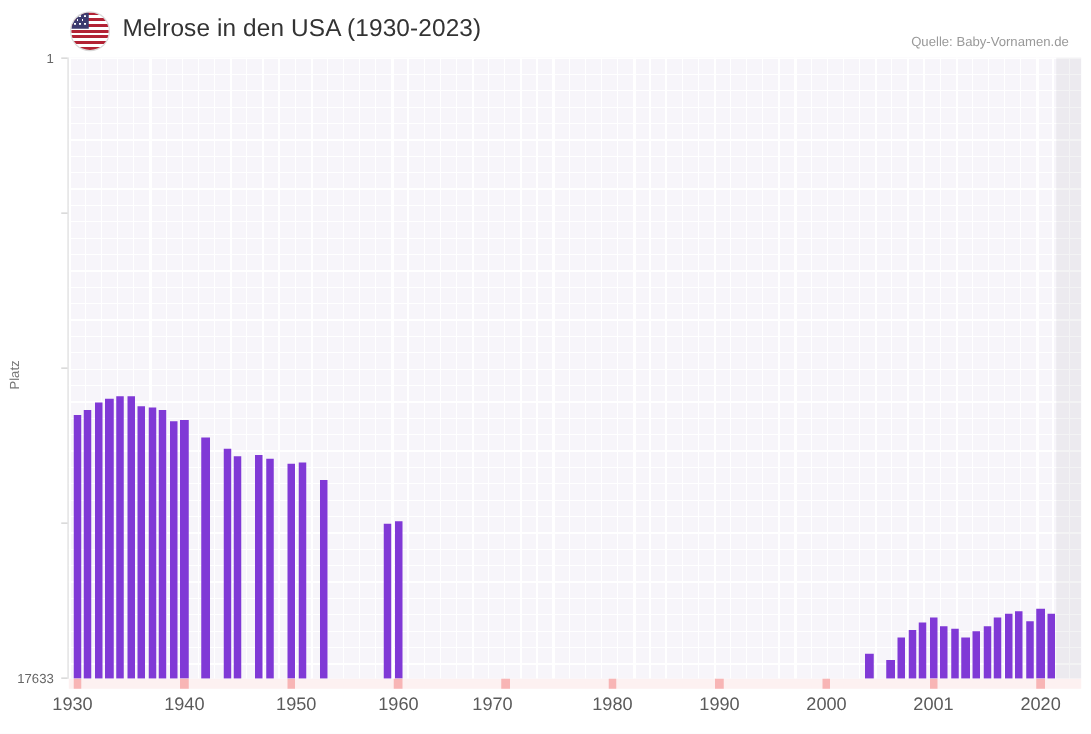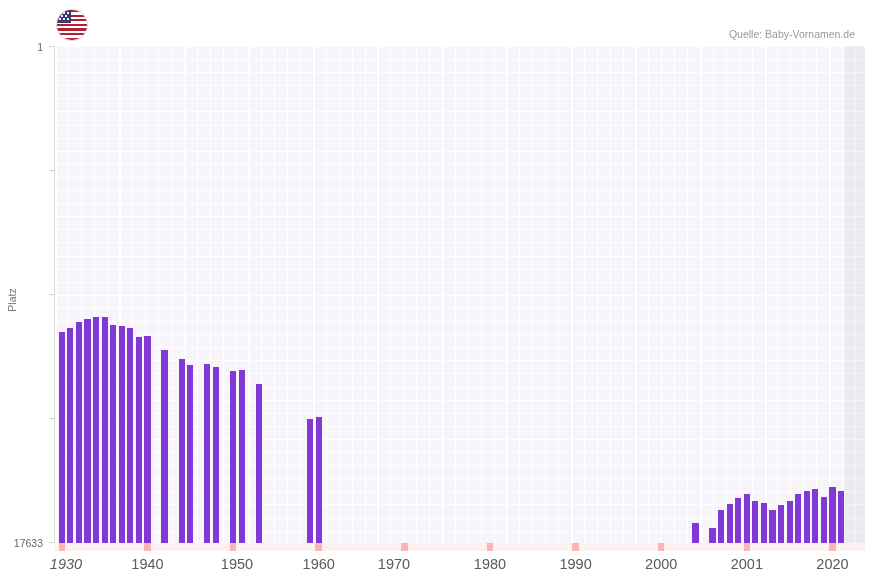"Melrose in den USA (1930-2023)" div { html: none -> <div>Melrose in den USA (1930-2023)</div> }
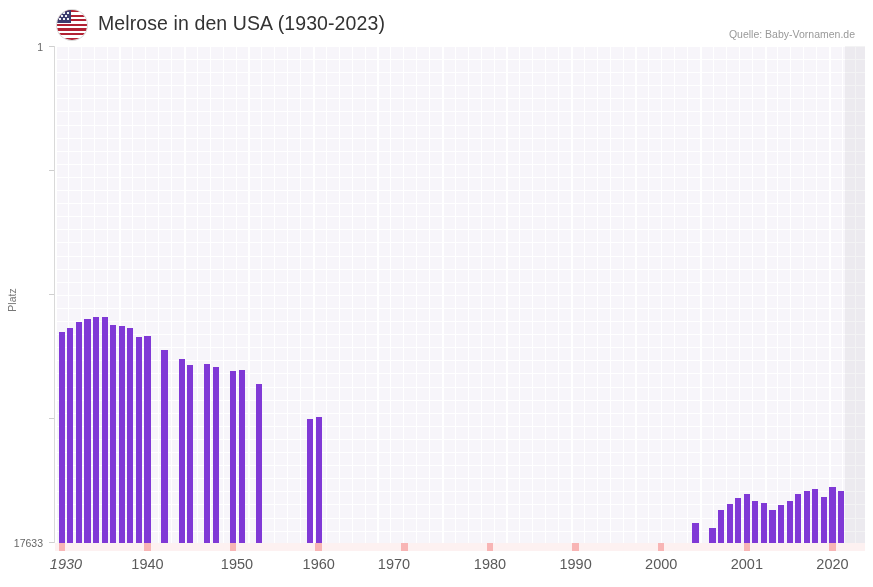"1930" div.x-label { font-style: italic -> none; left: 66px -> 58px }
